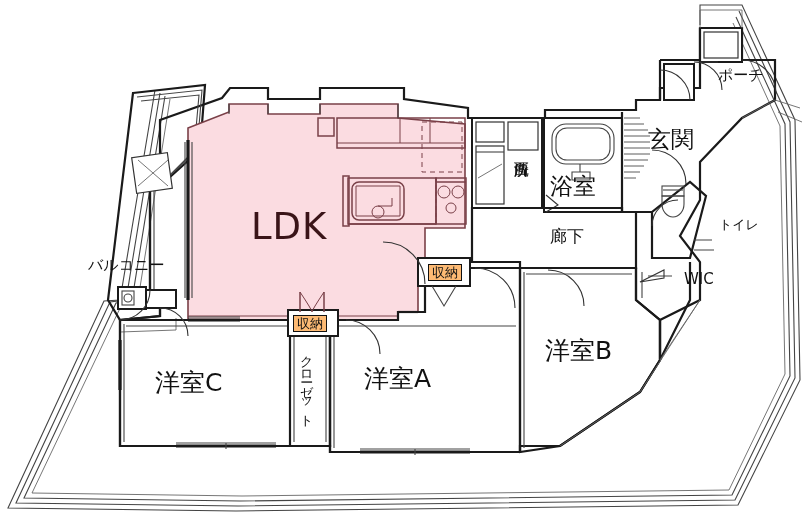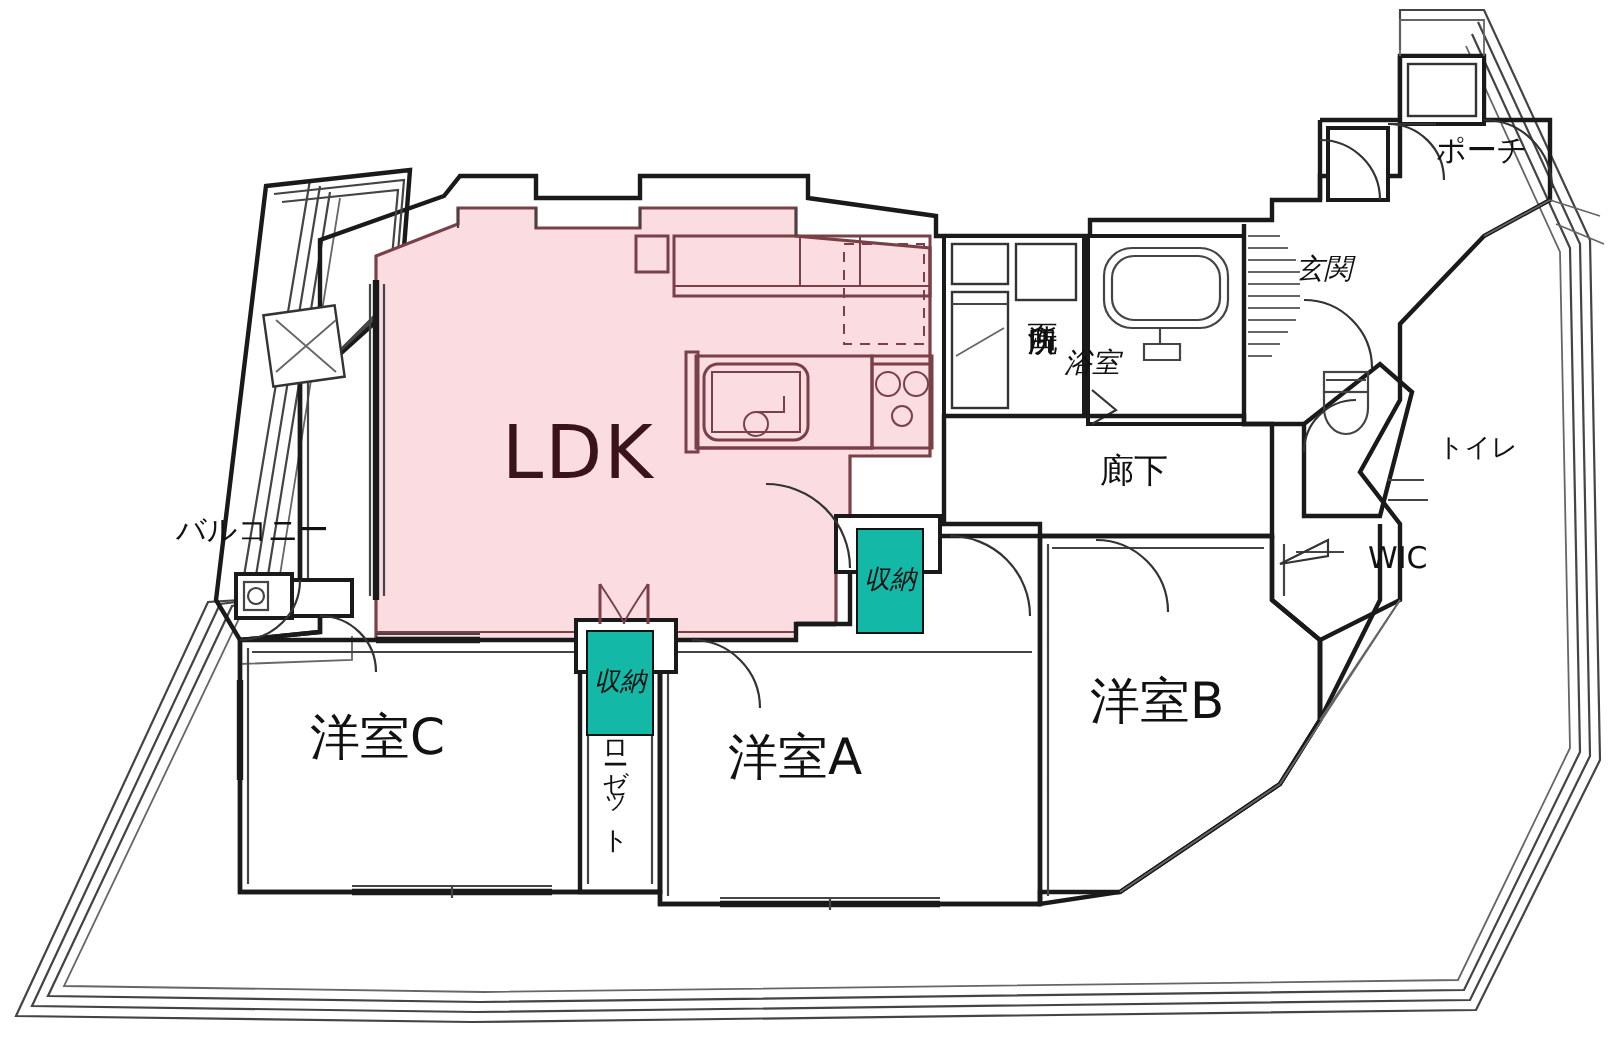"玄関" .mid { font-size: 14px -> 23px; font-style: italic -> none }
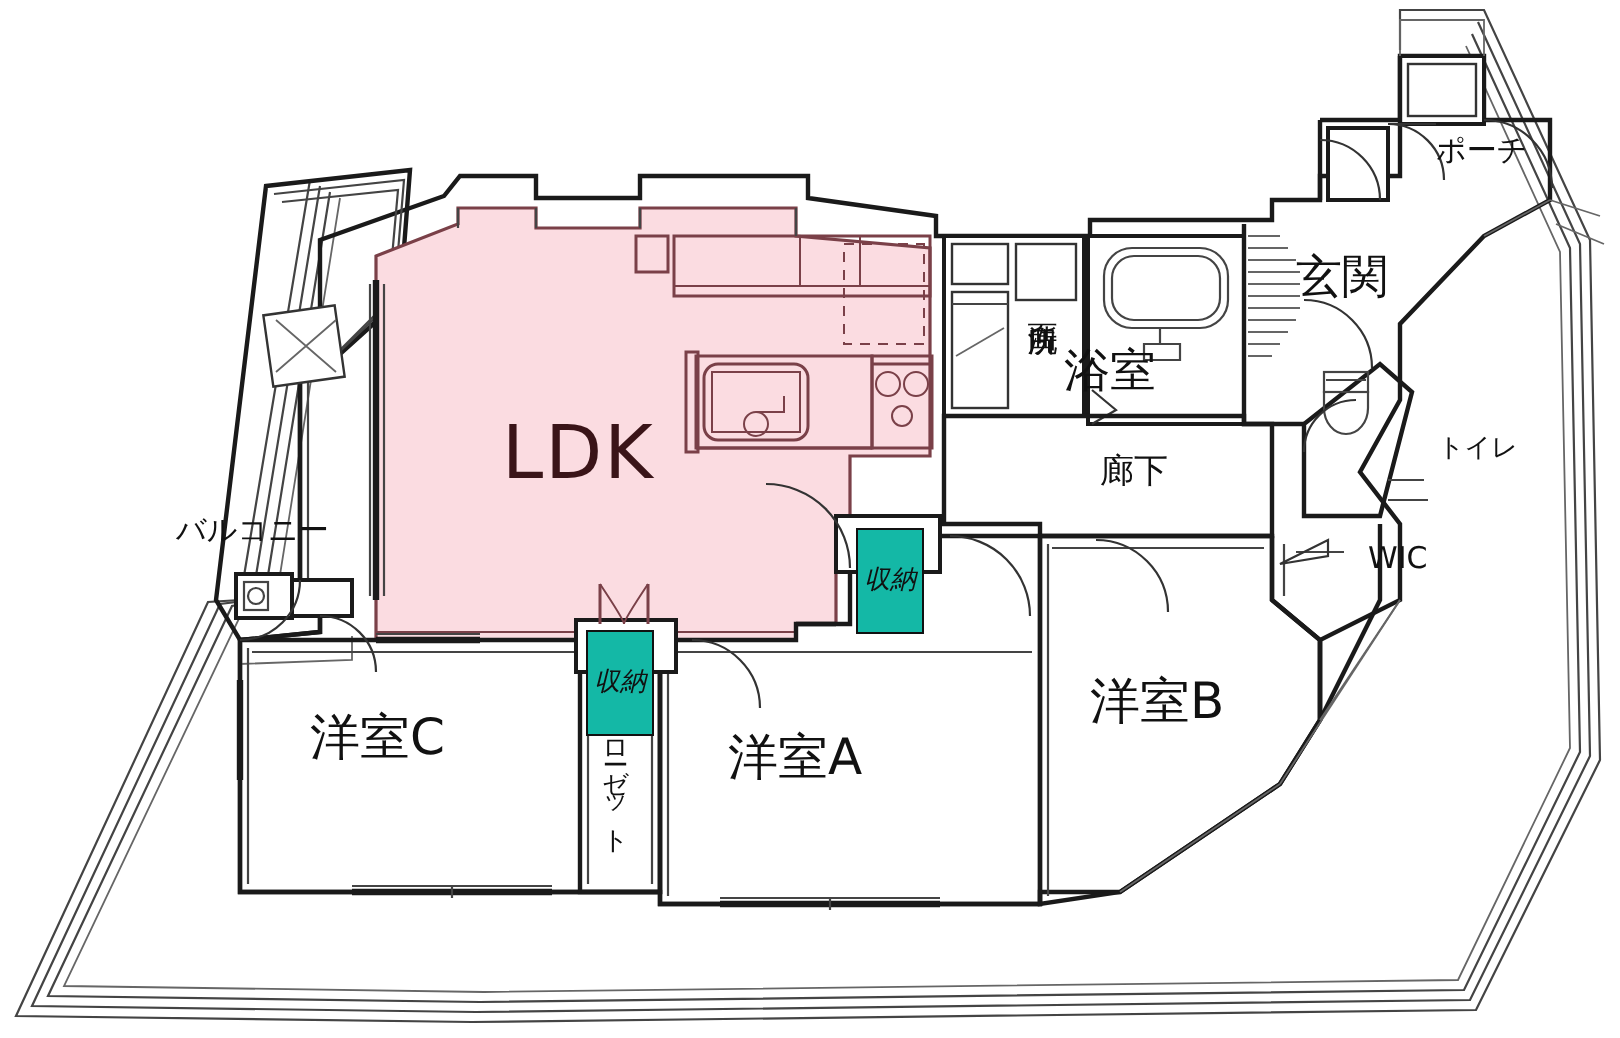"浴室" div.lbl { left: 532px -> 550px }
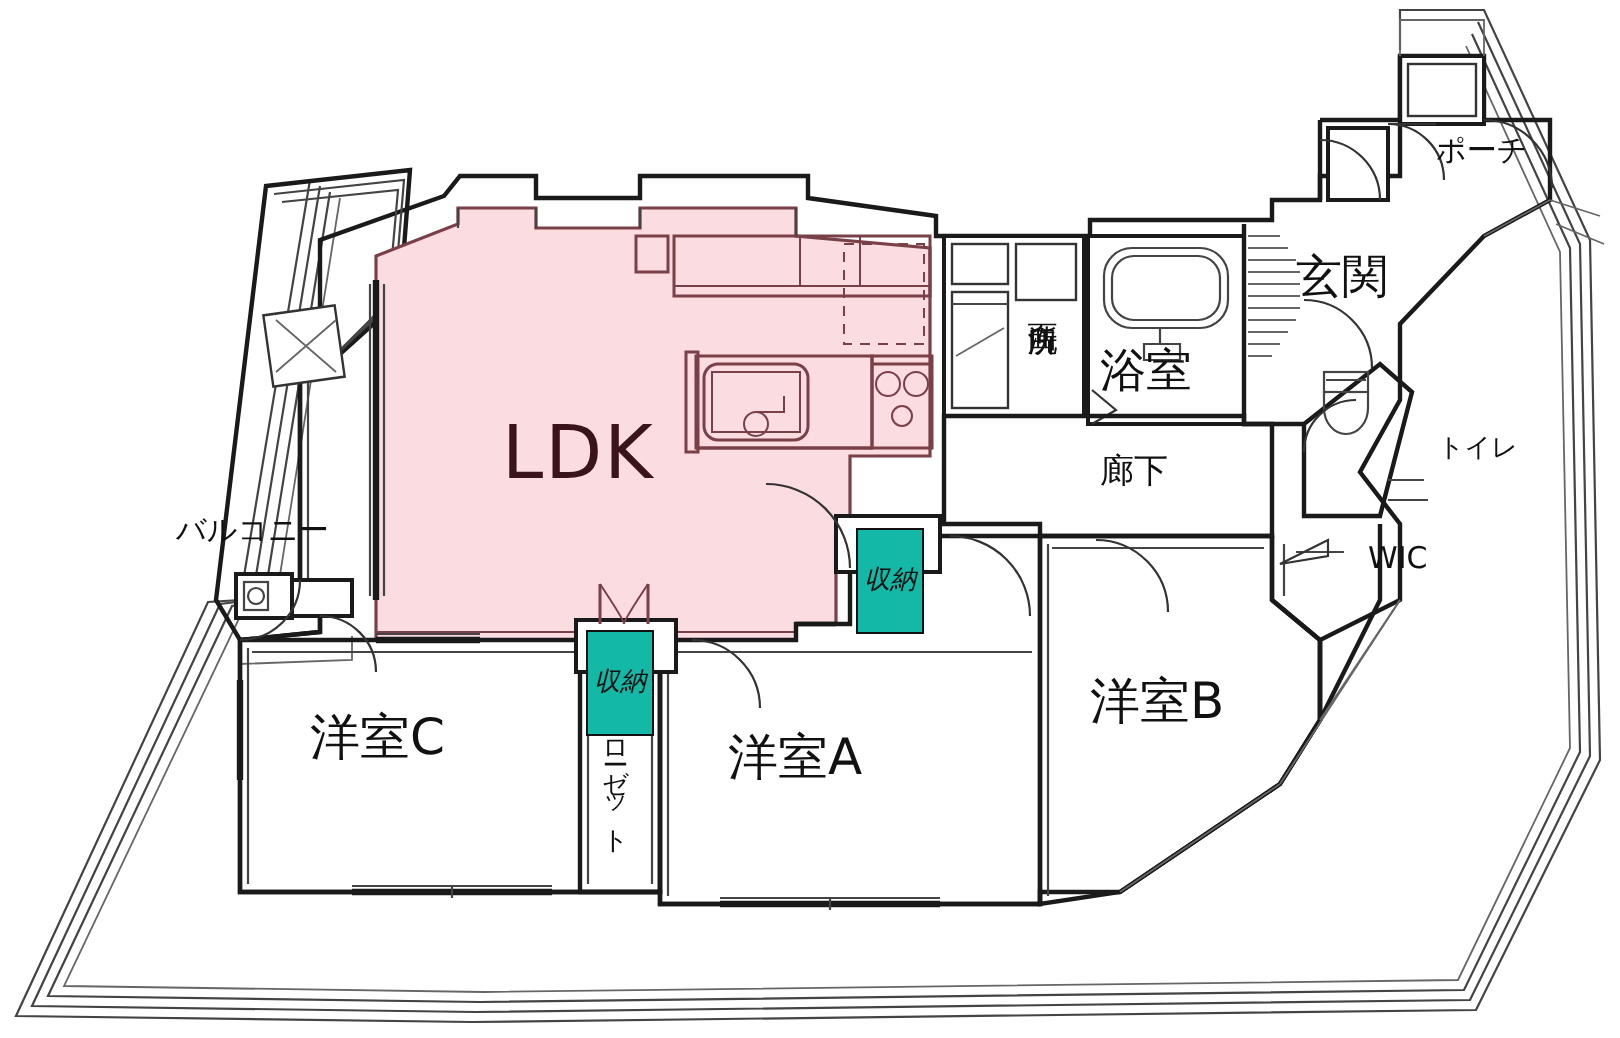"収納" .boxed { background: #14b8a6 -> #fdba74; font-style: italic -> none; padding: 19px 3px -> 1px 3px }
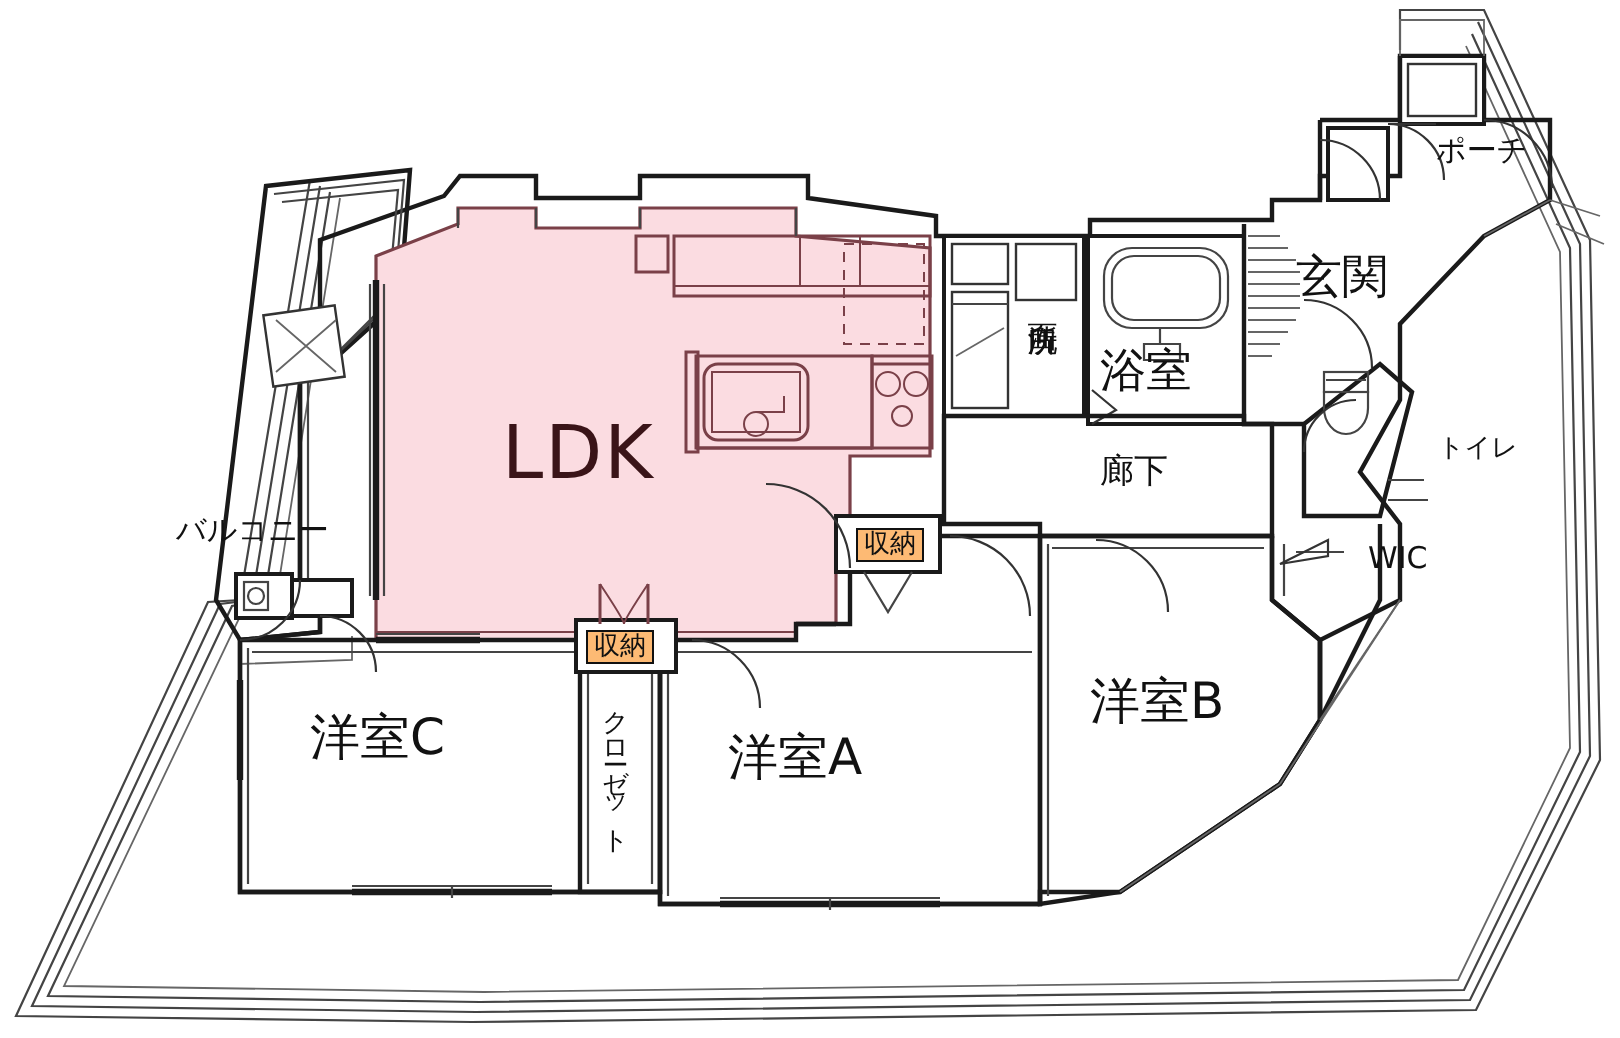"洋室C" div.lbl { top: 356px -> 370px }
